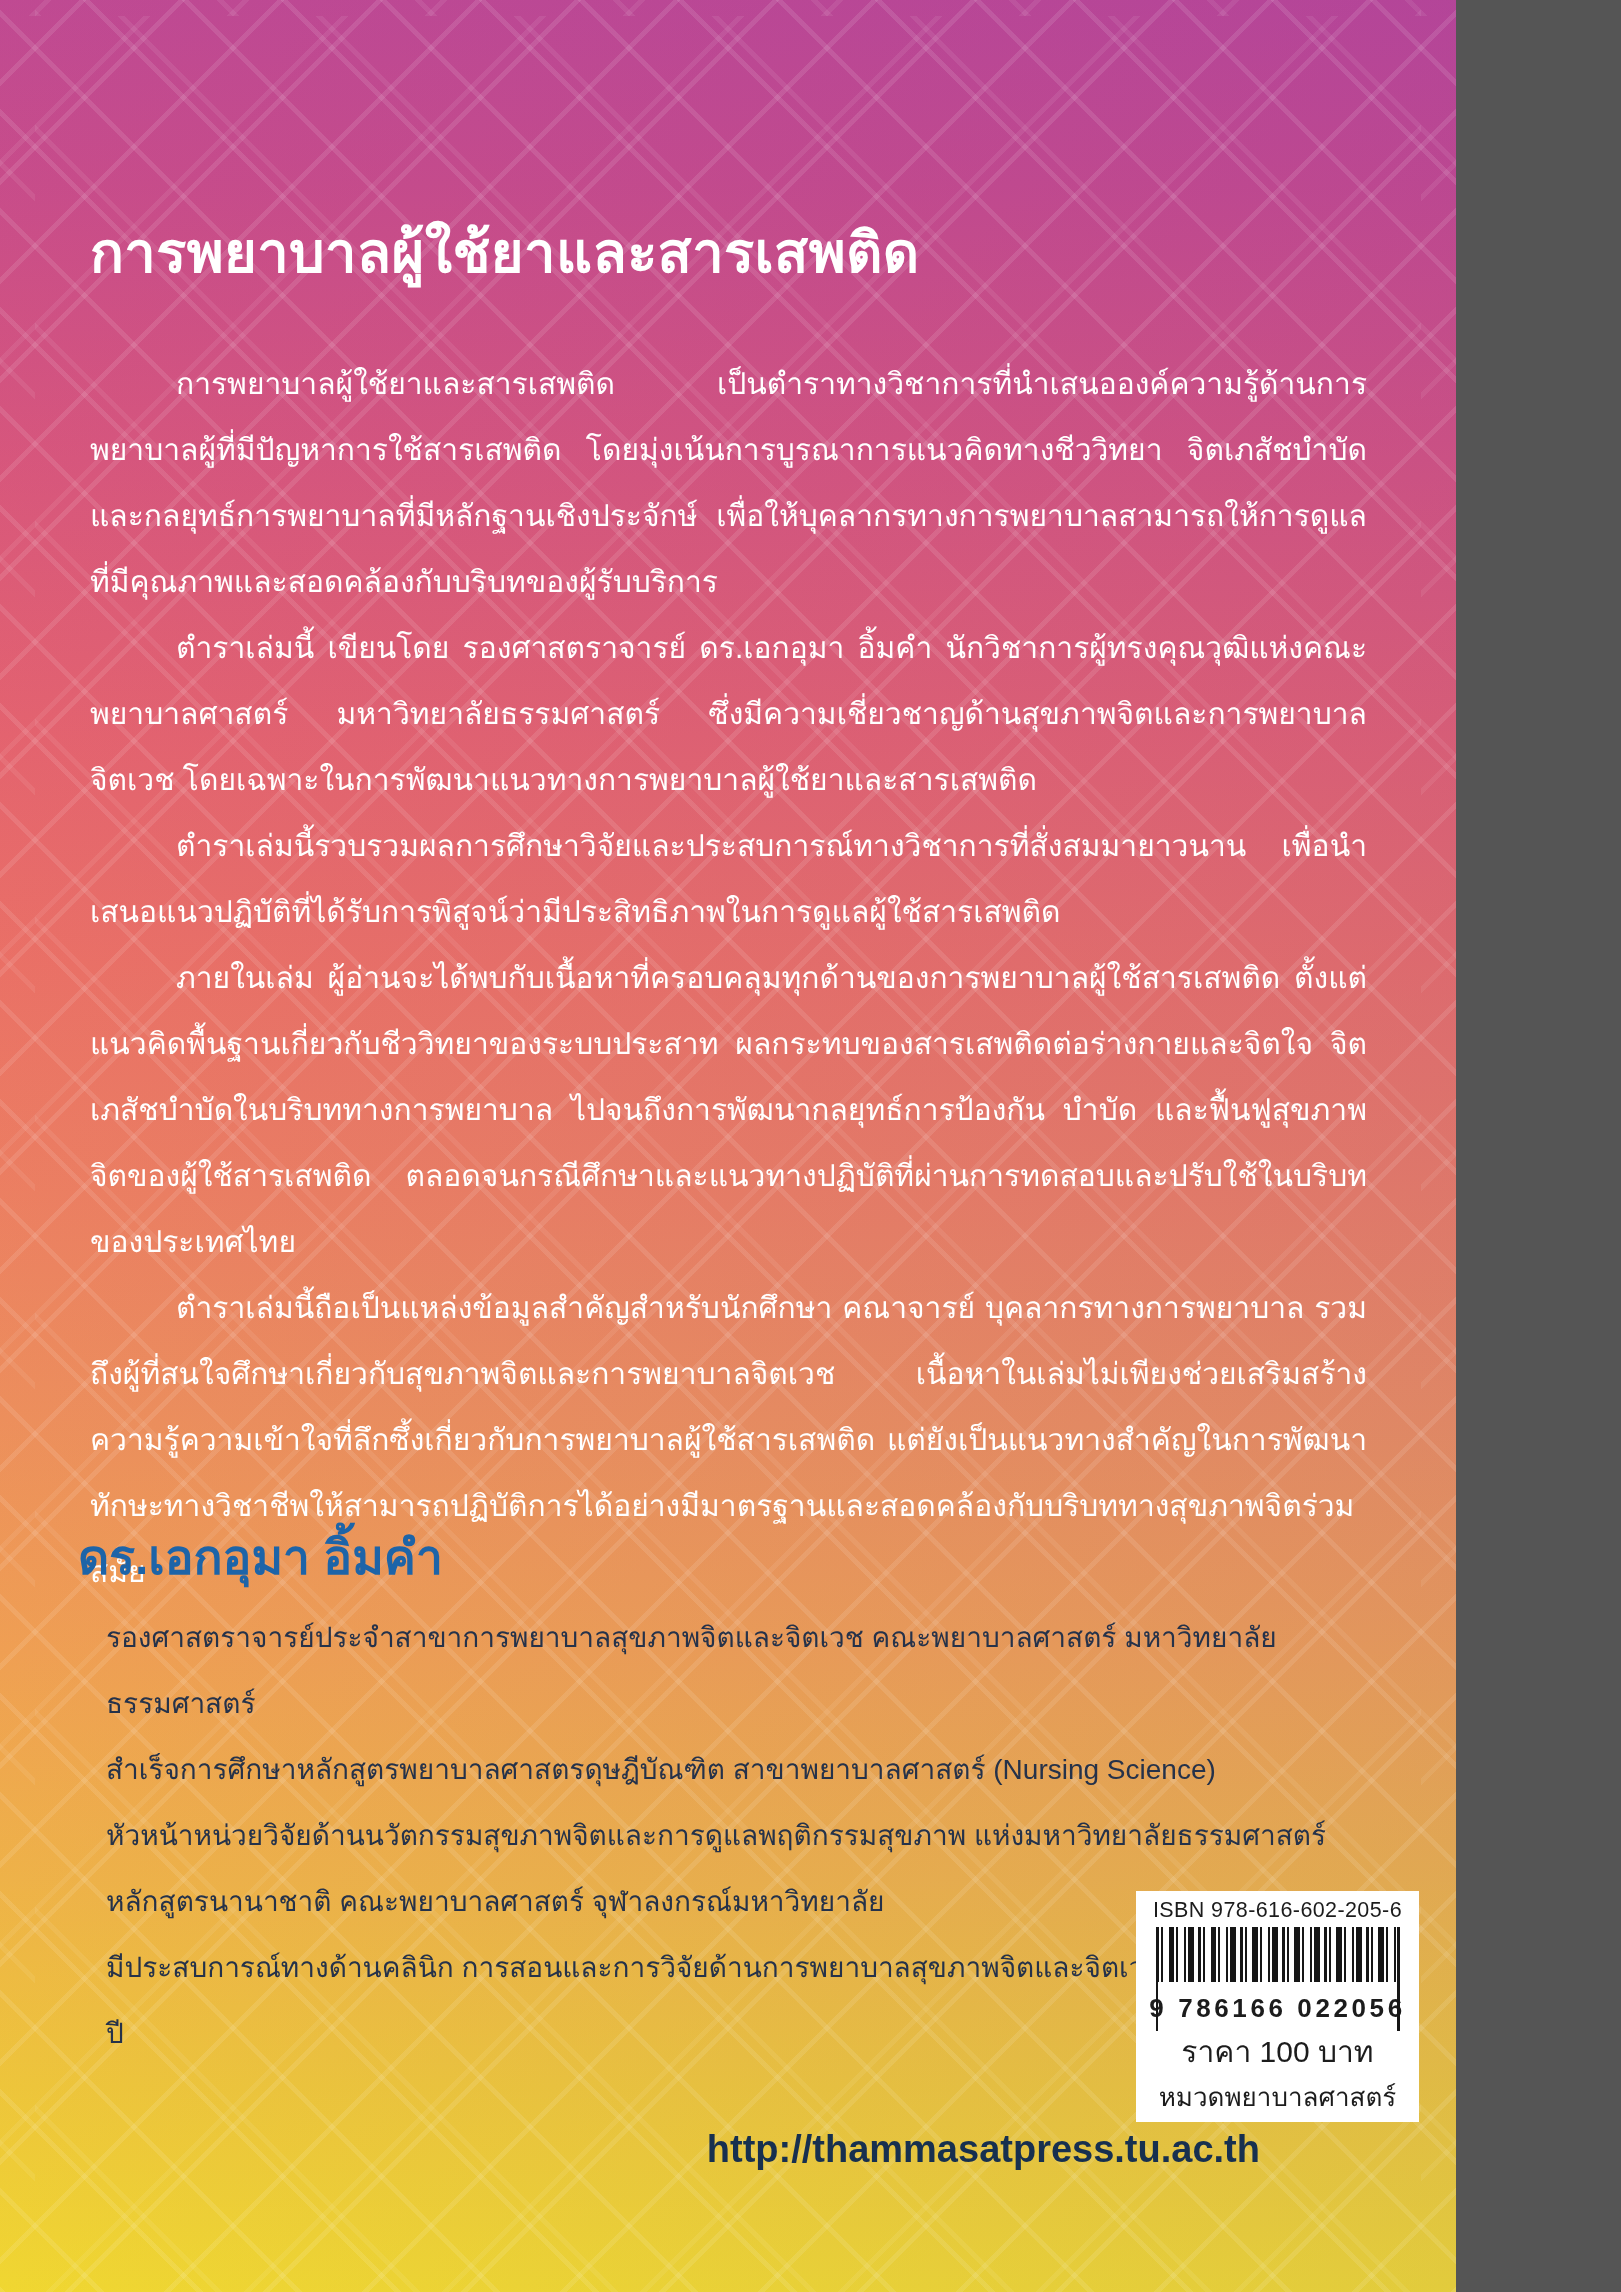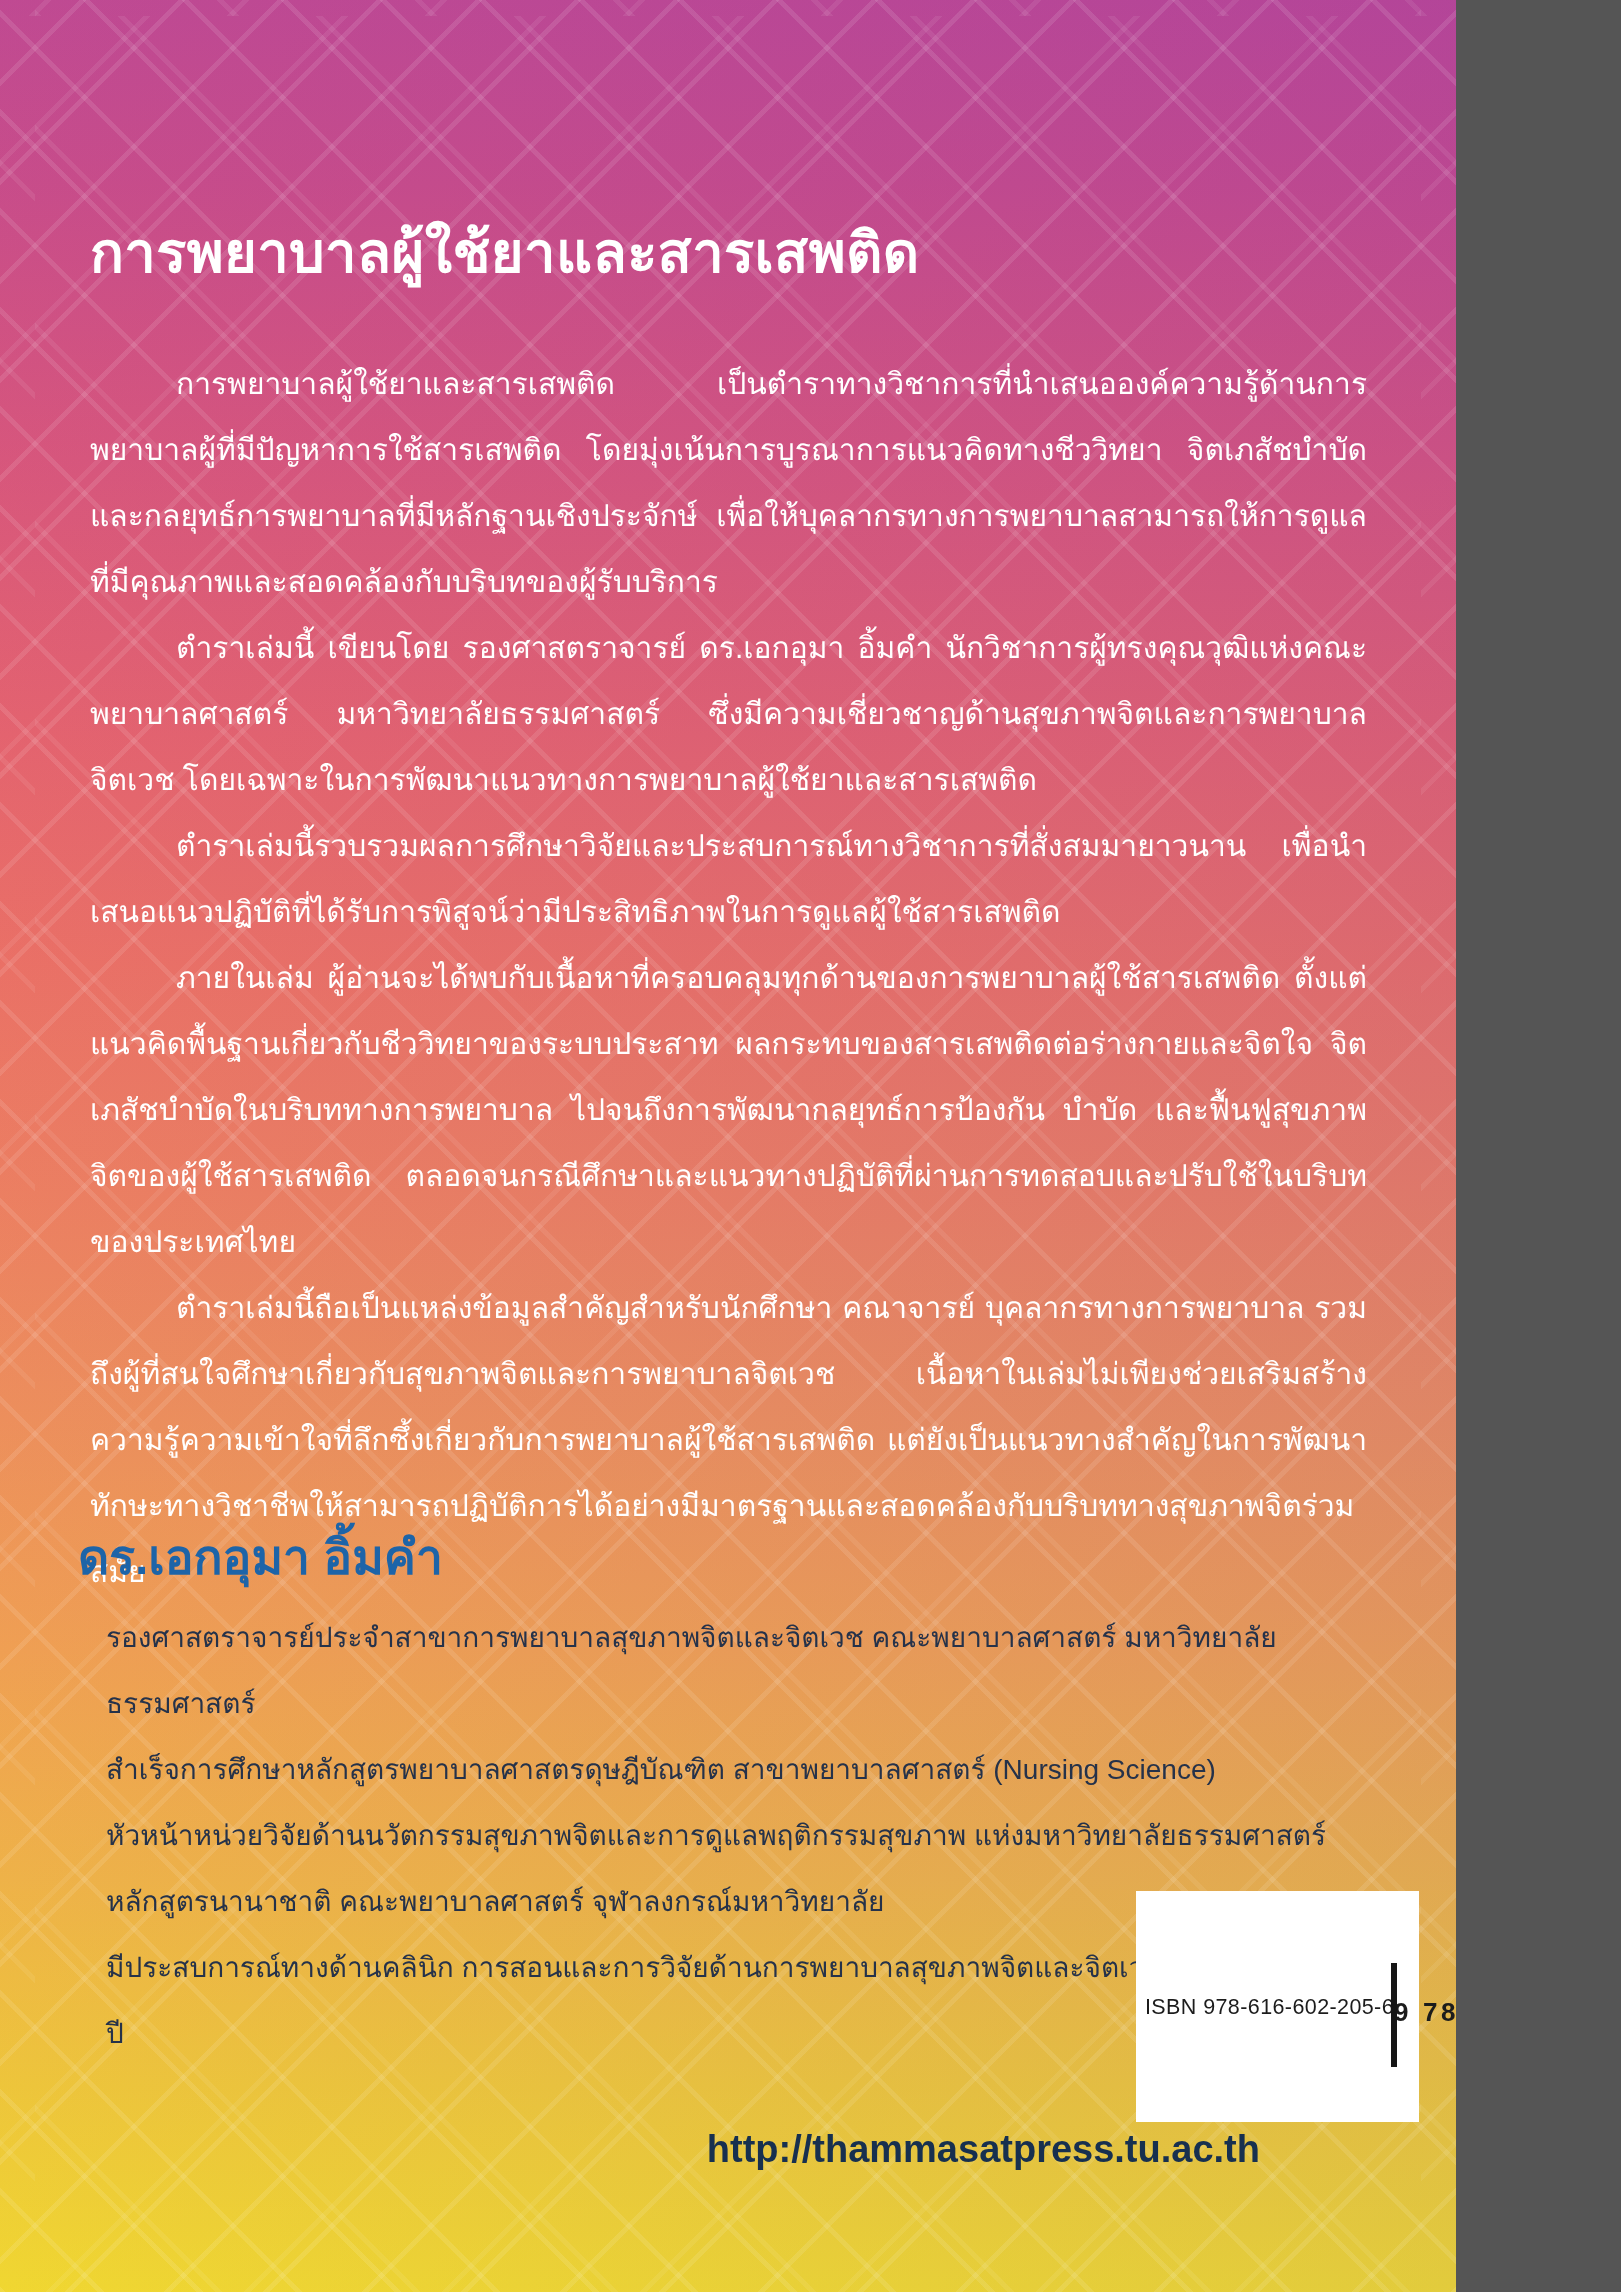"ISBN 978-616-602-205-6" .barcode-panel { flex-direction: row -> column }
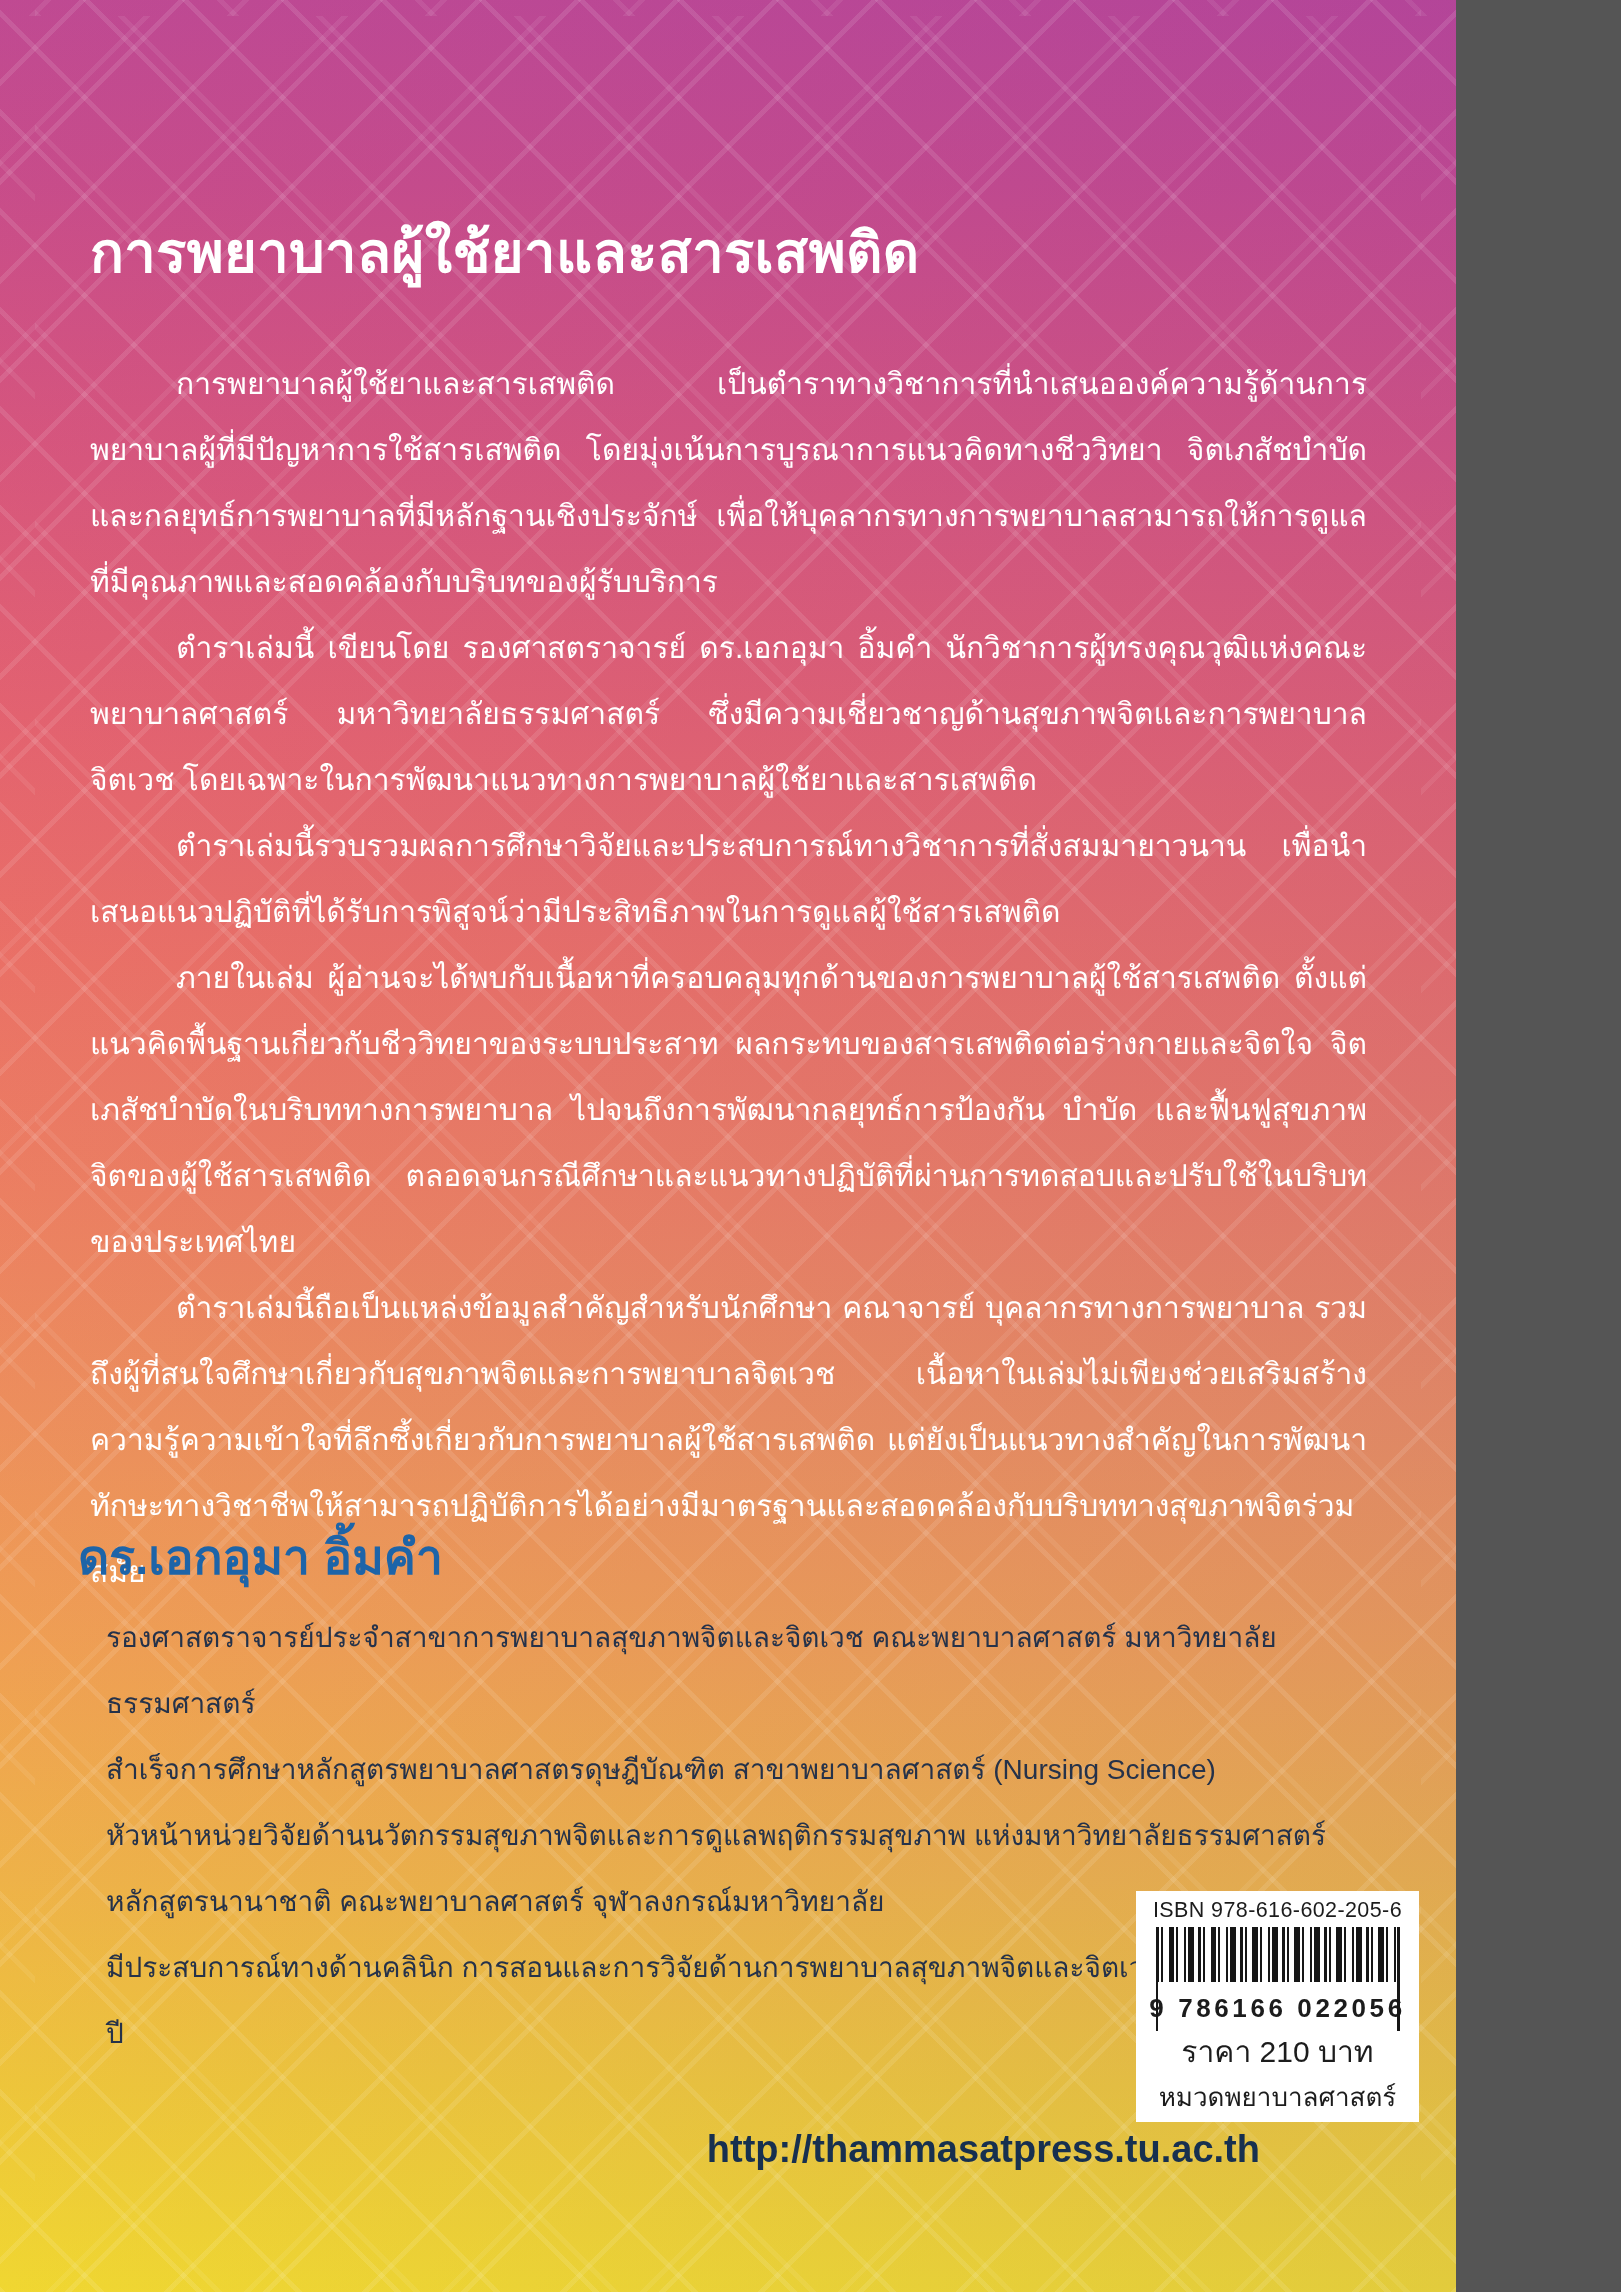"ราคา 210 บาท" div.price { text: 210 -> 100 }
